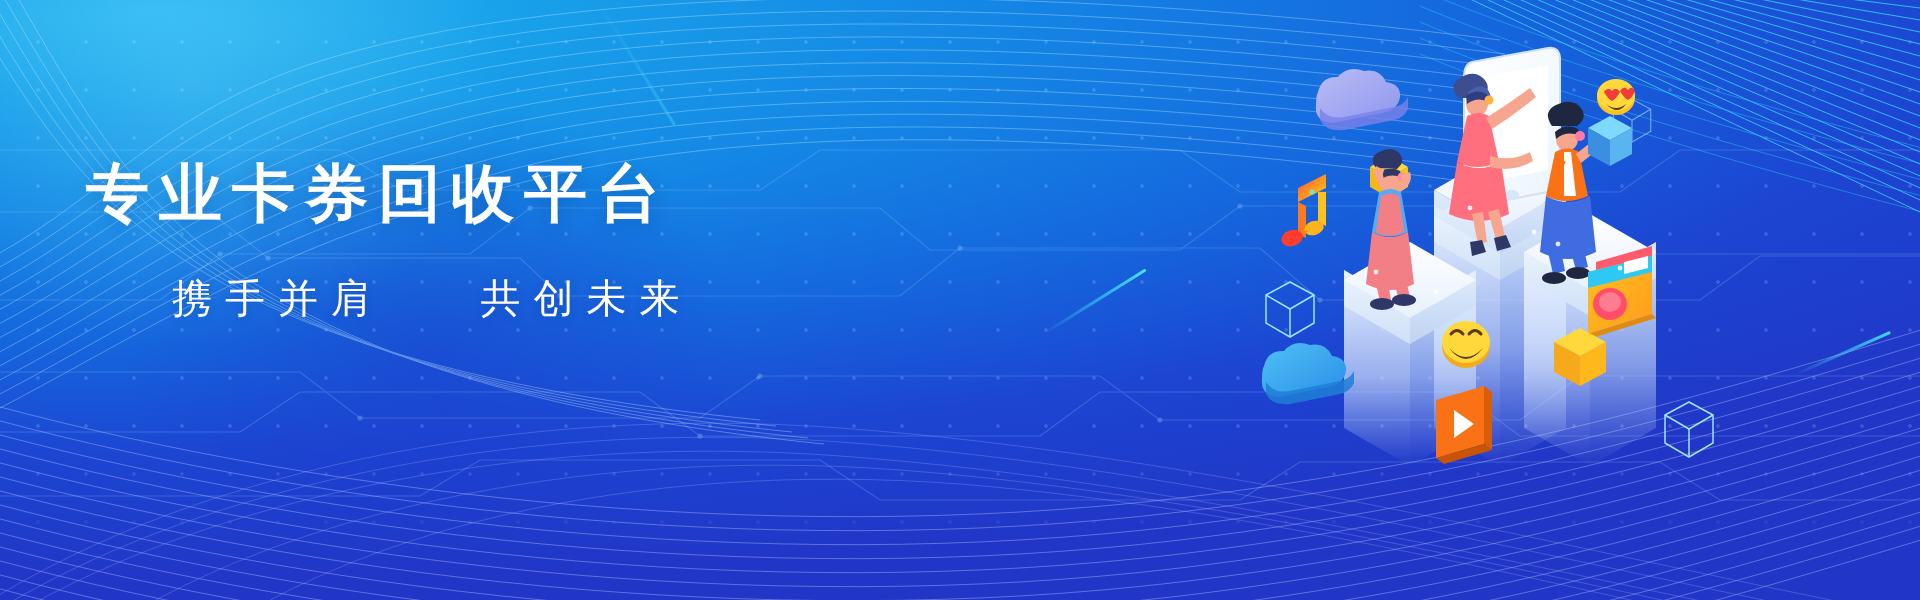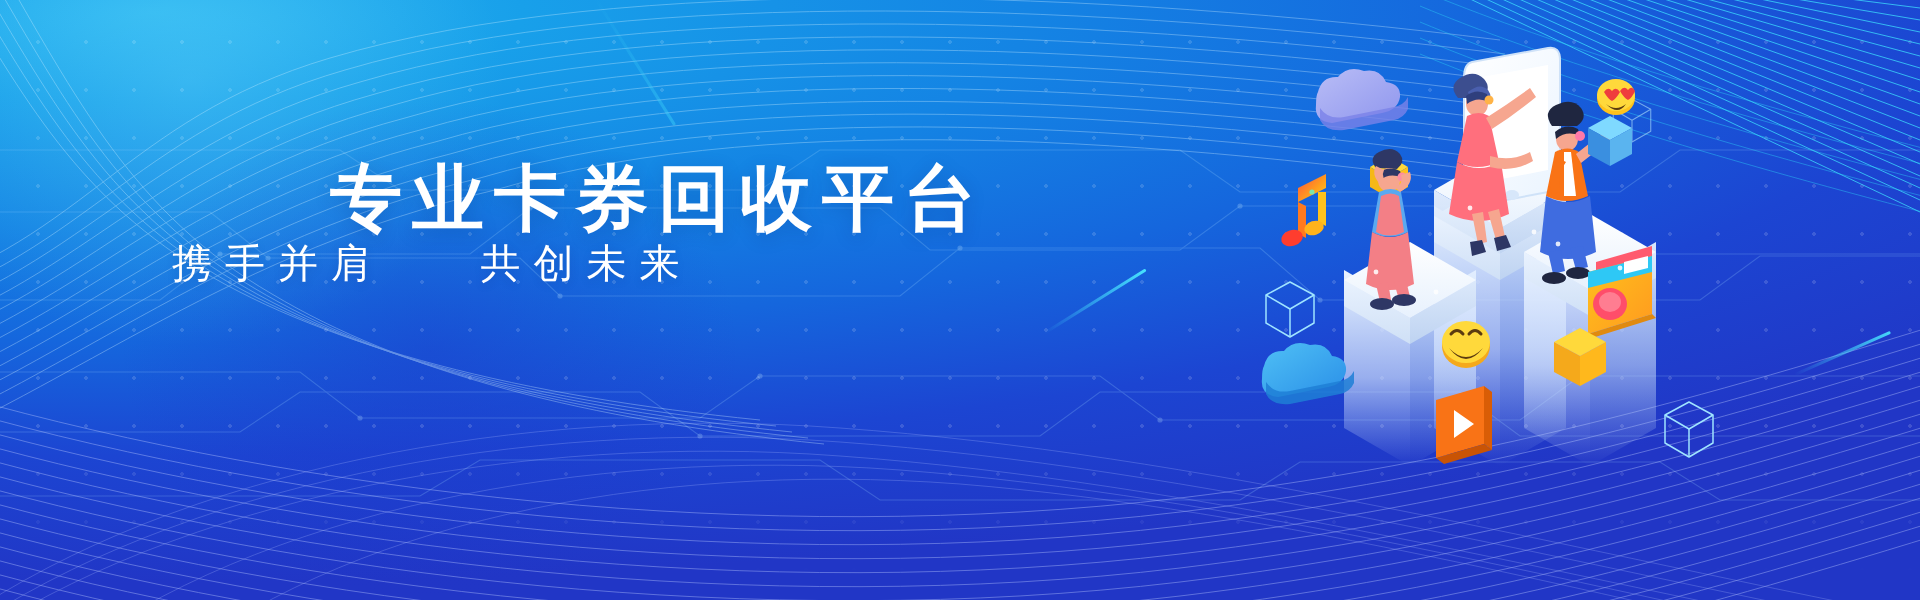"专业卡券回收平台" .headline { font-size: 72px -> 63px; text-align: right -> none }
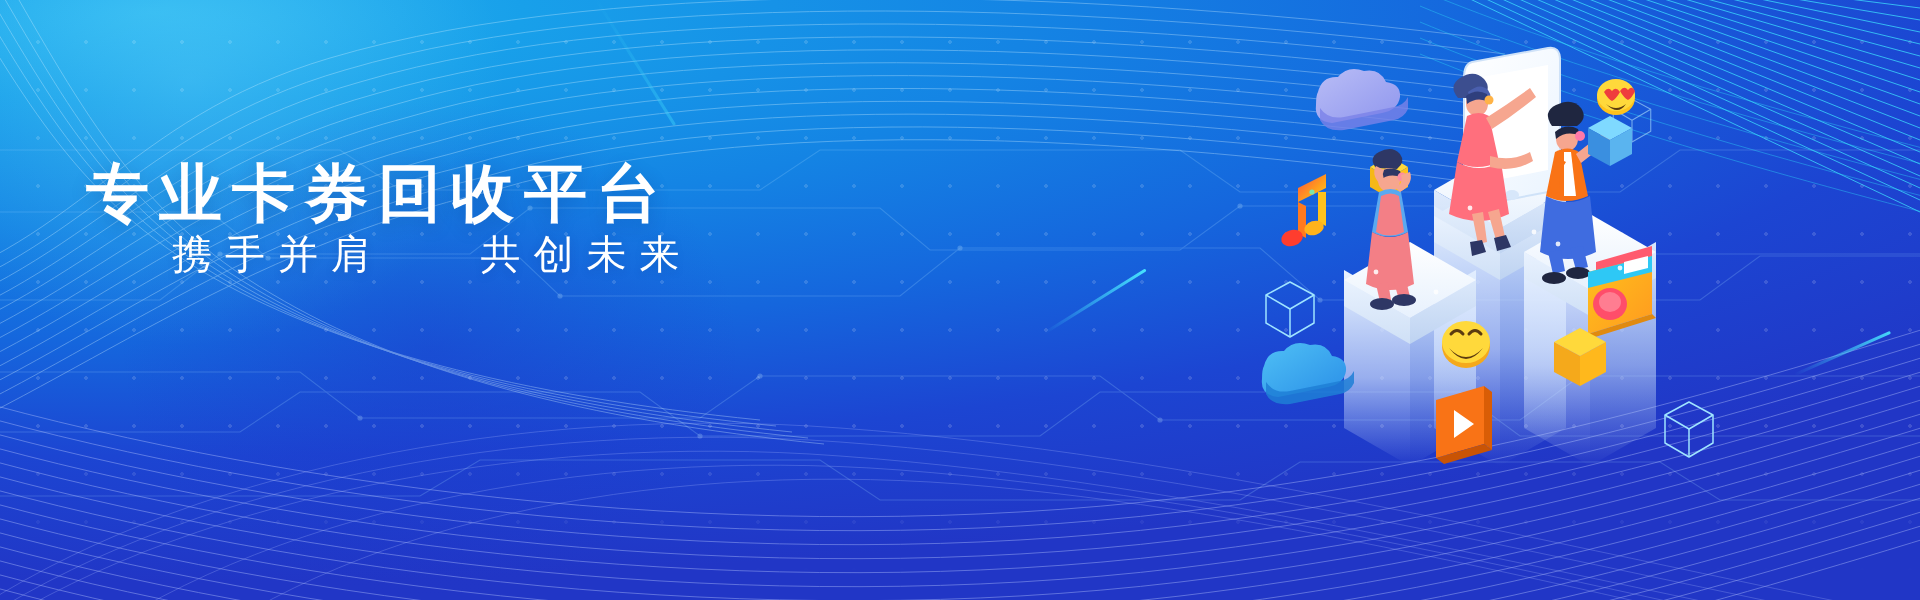"携手并肩 共创未来" .subline { margin-top: none -> 44px }
